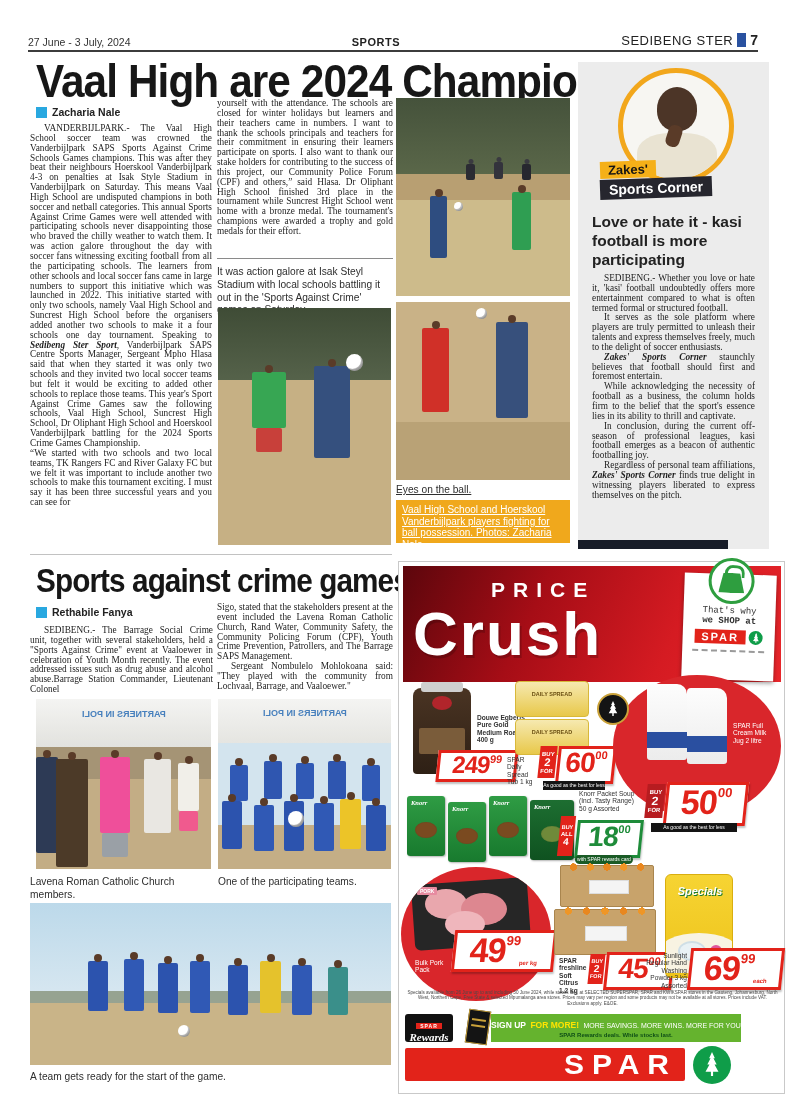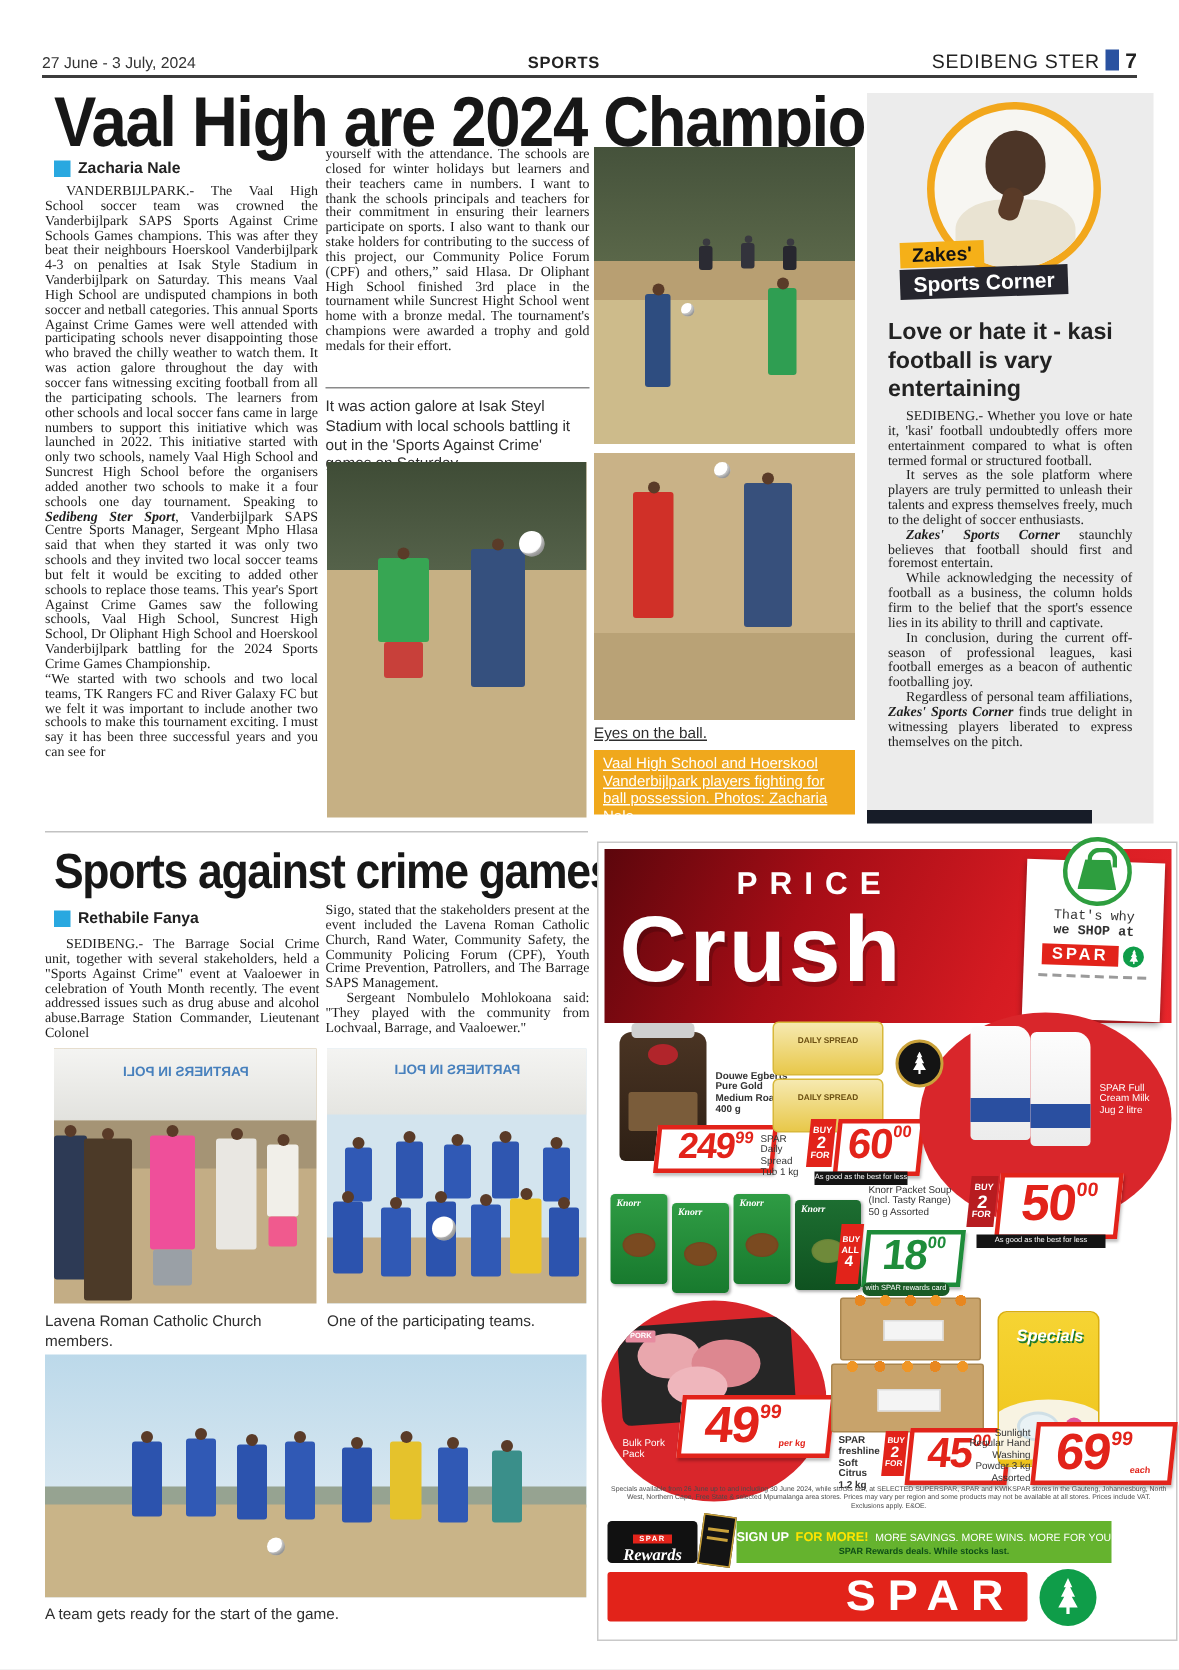"Love or hate it -" div.abs { text: vary entertaining -> more participating }
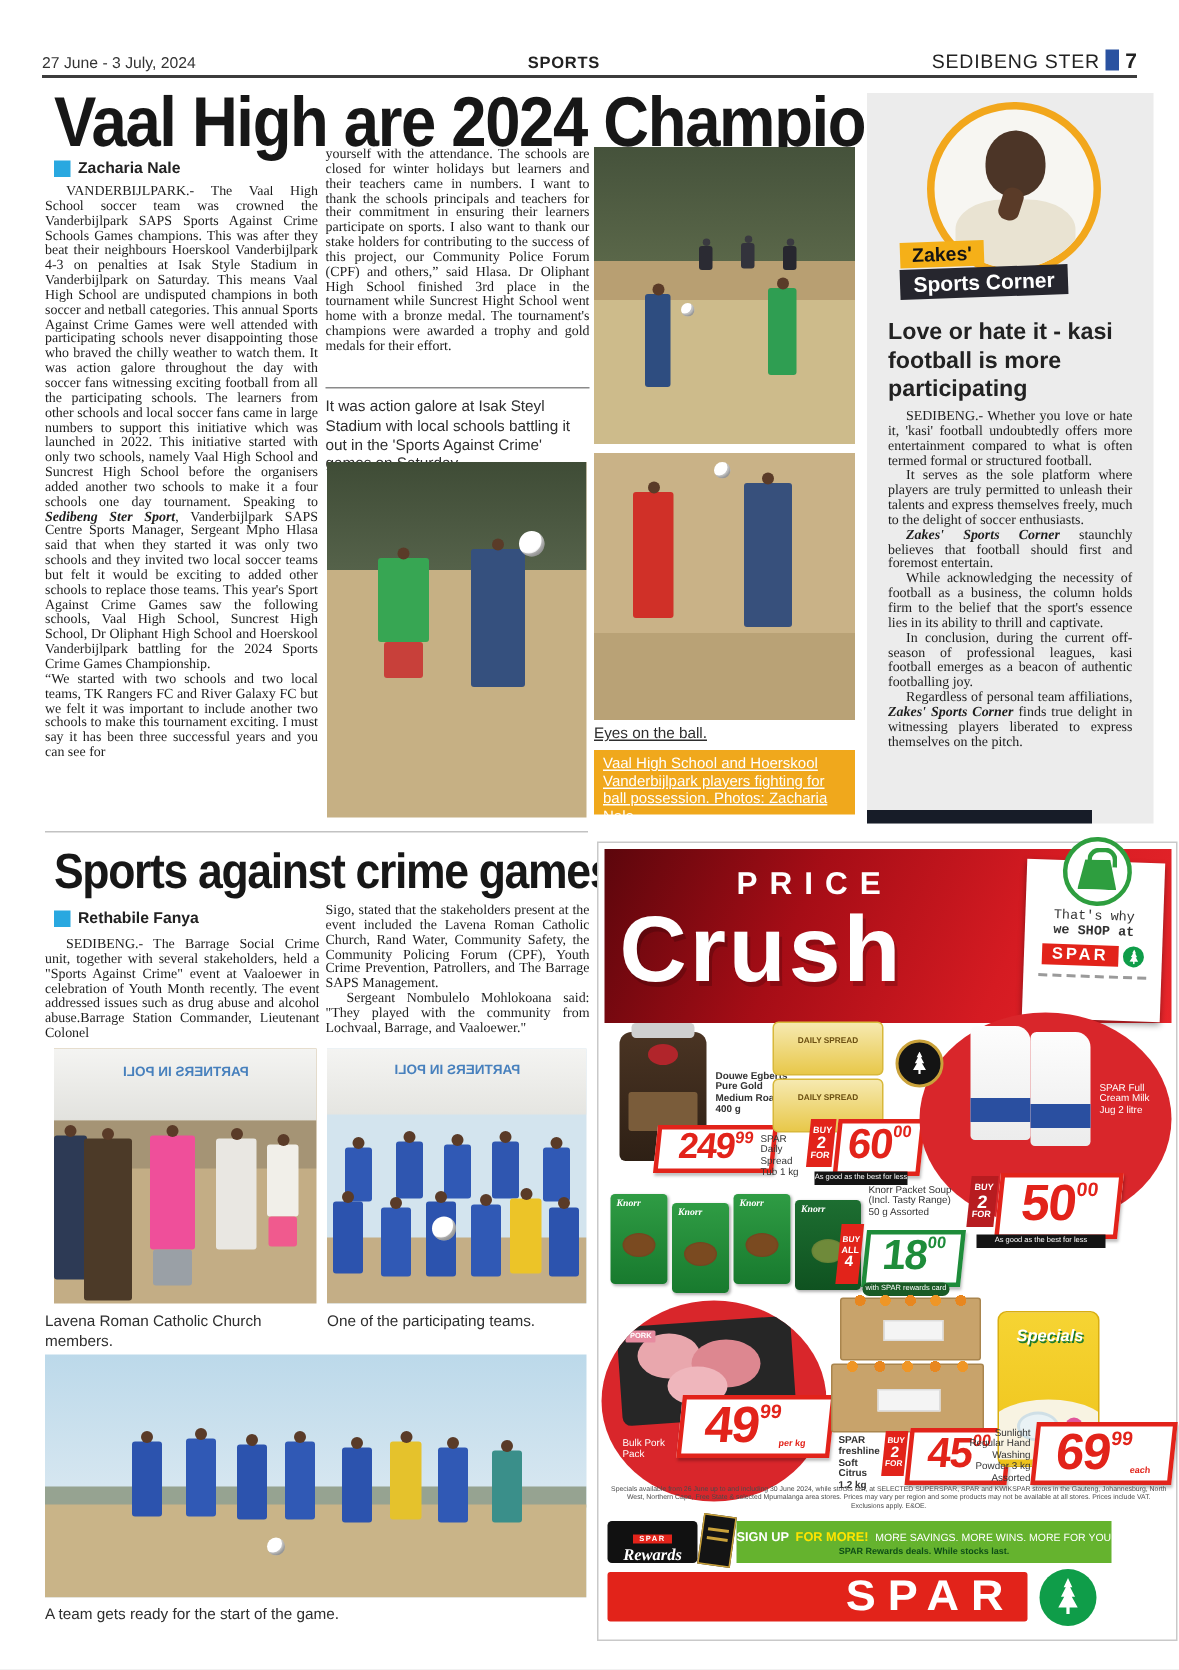"Rewards" div.abs { width: 60px -> 48px }
